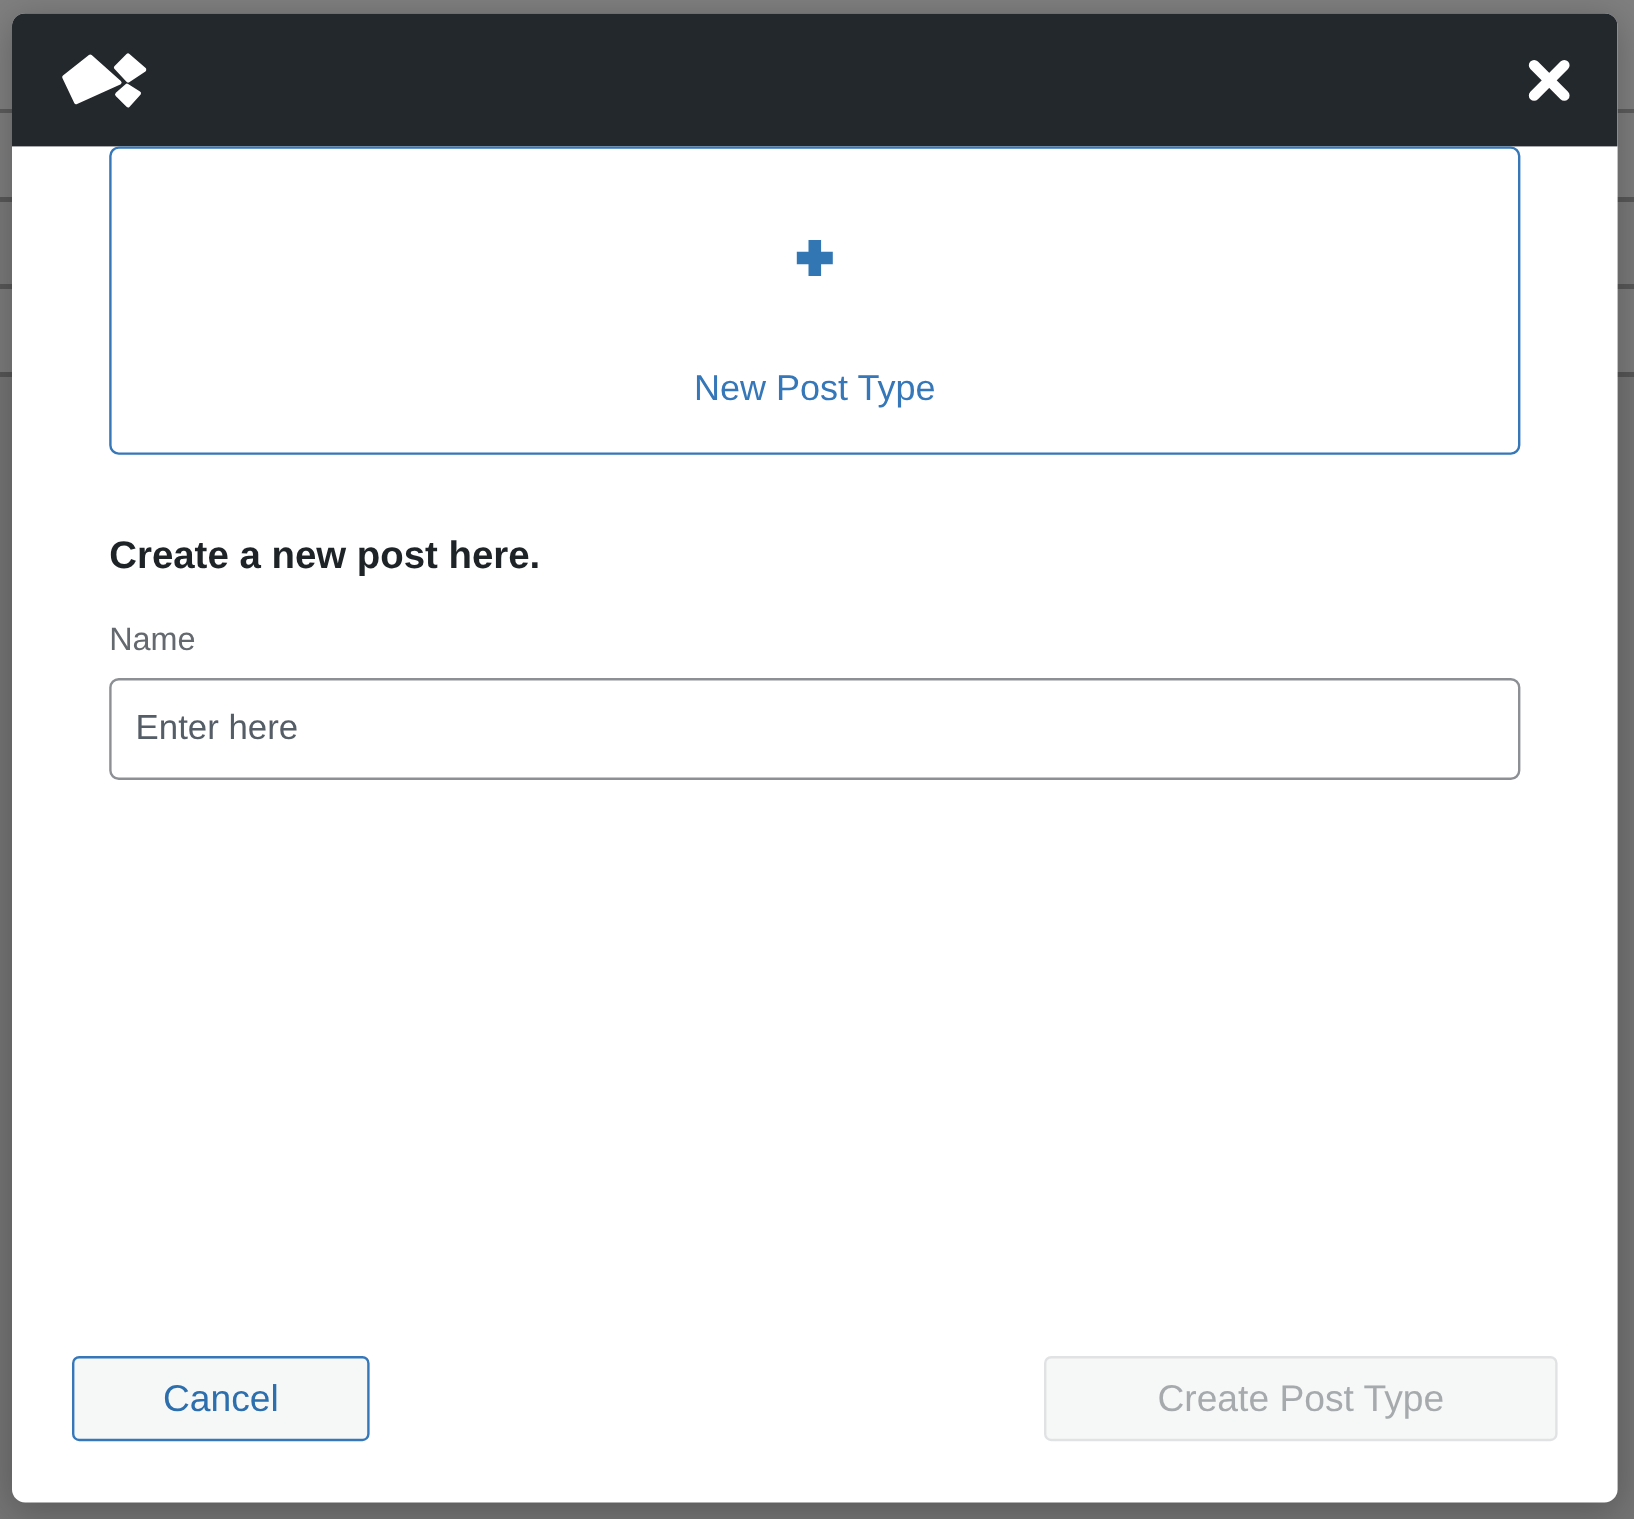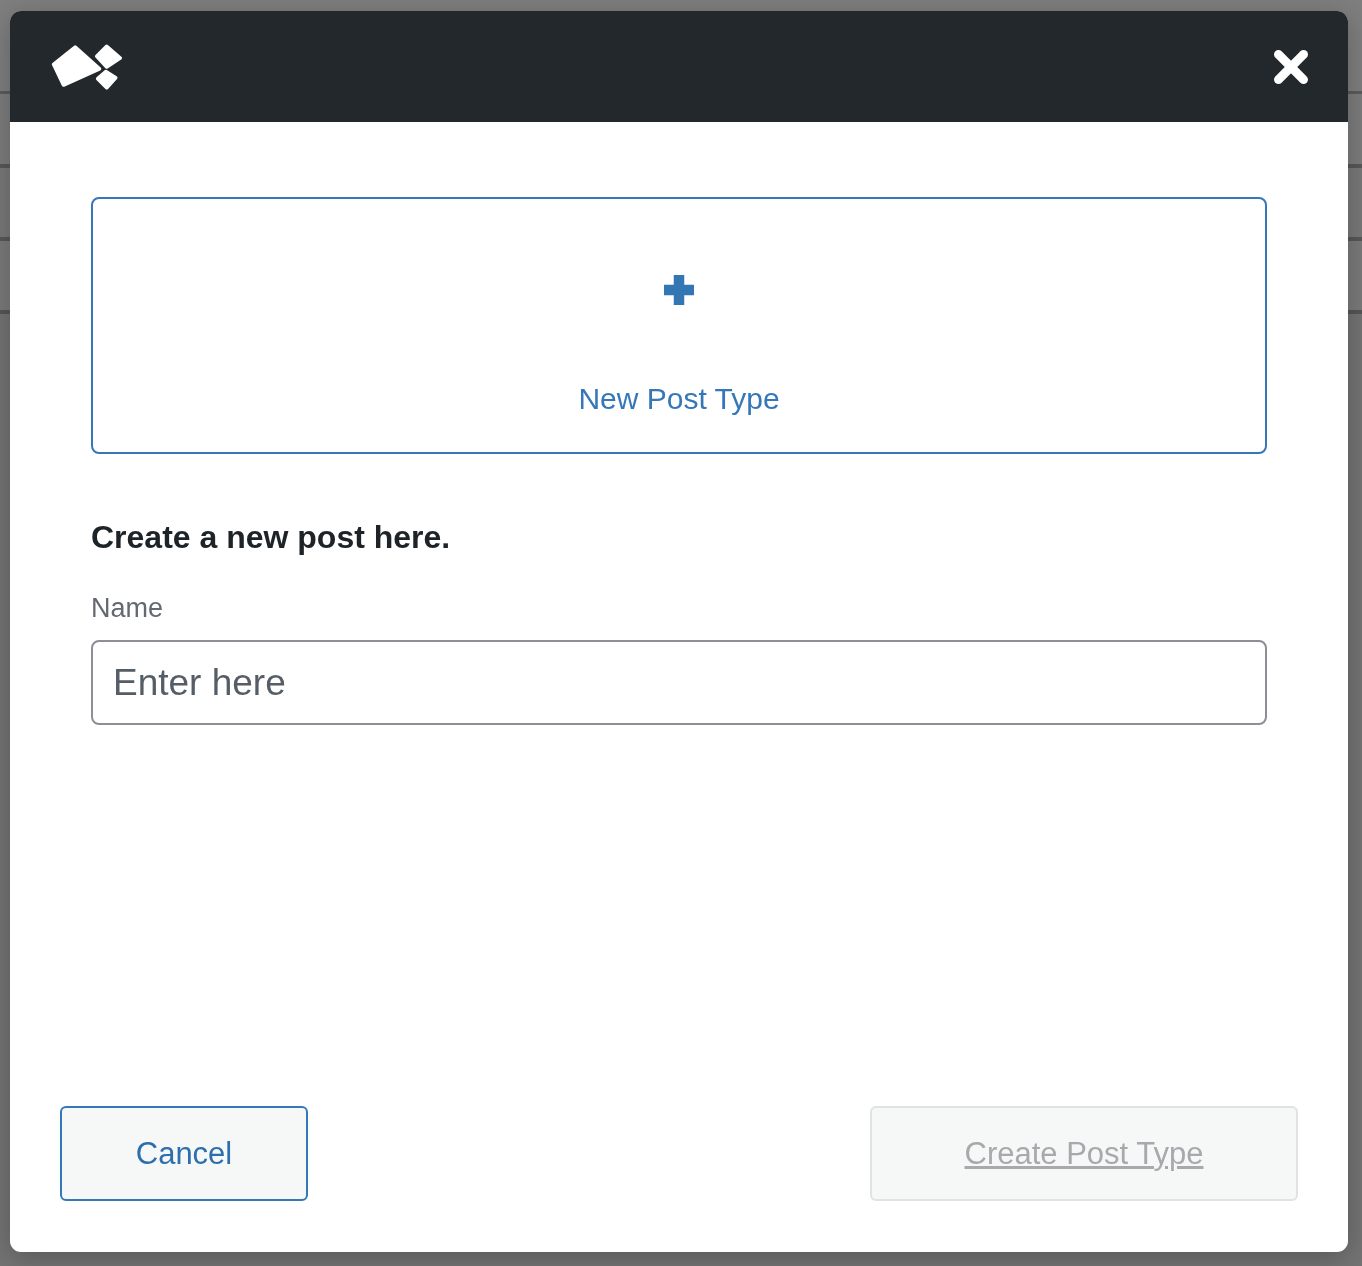"New Post Type" .type-cards { margin-top: 75px -> none }
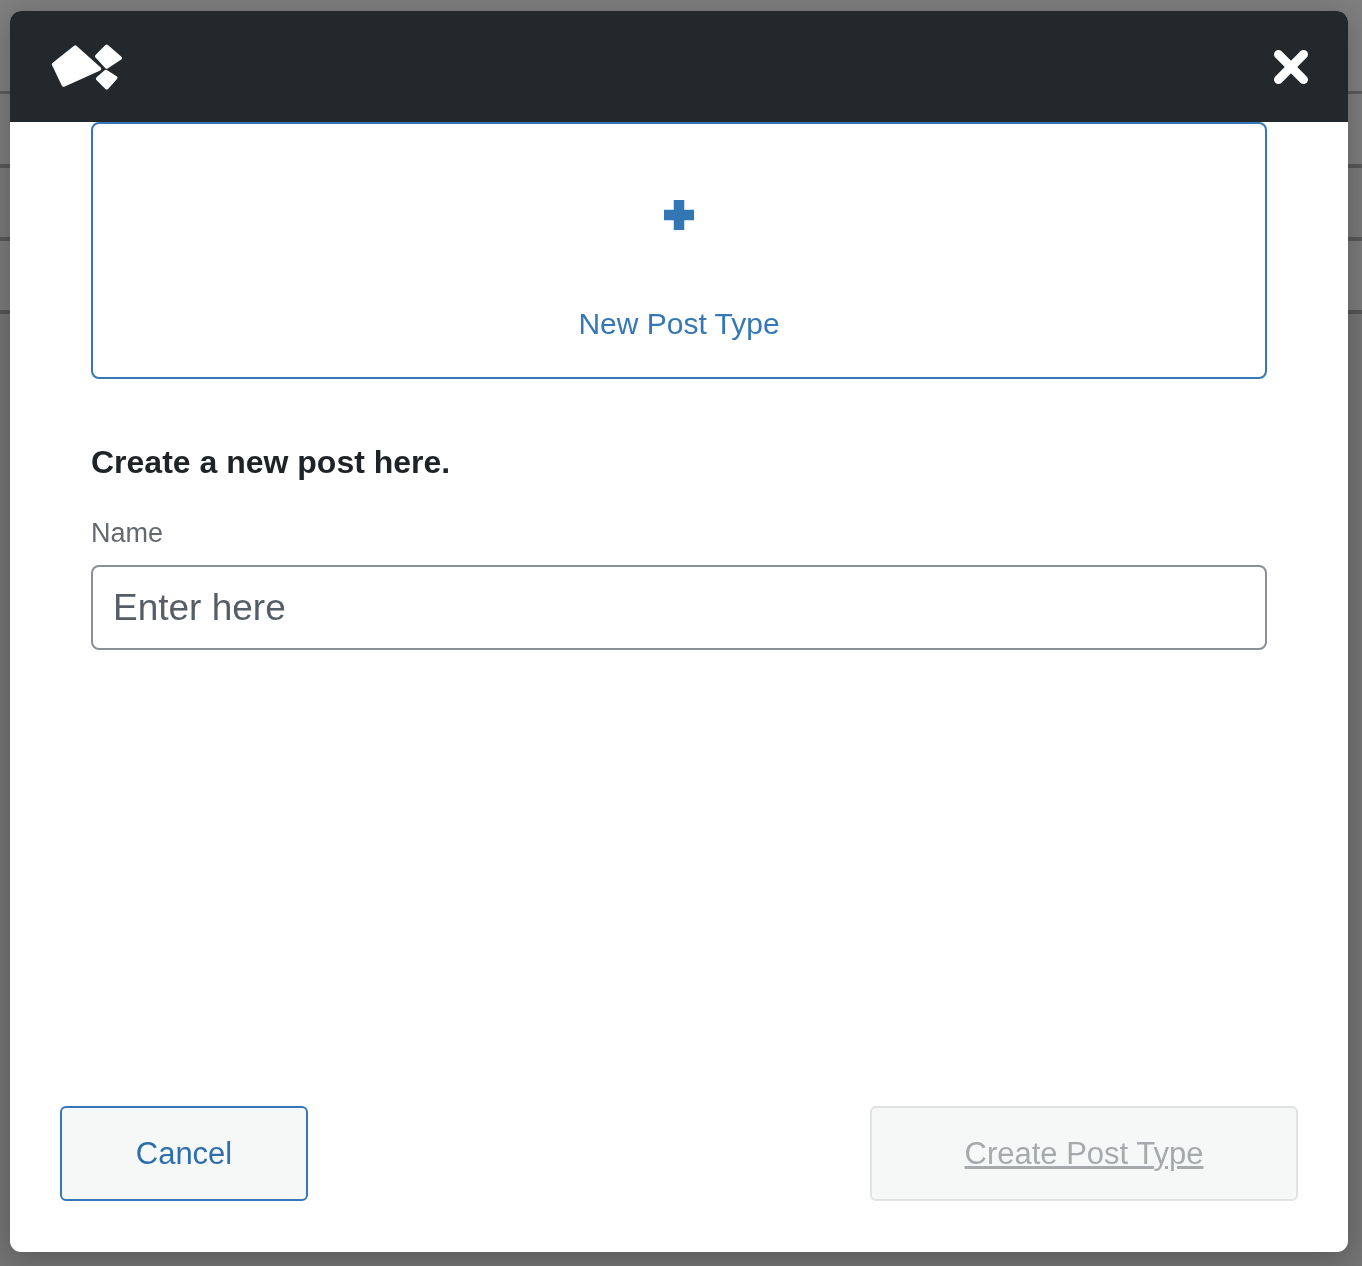"Enter here" .name-input { font-size: 37px -> 29px }
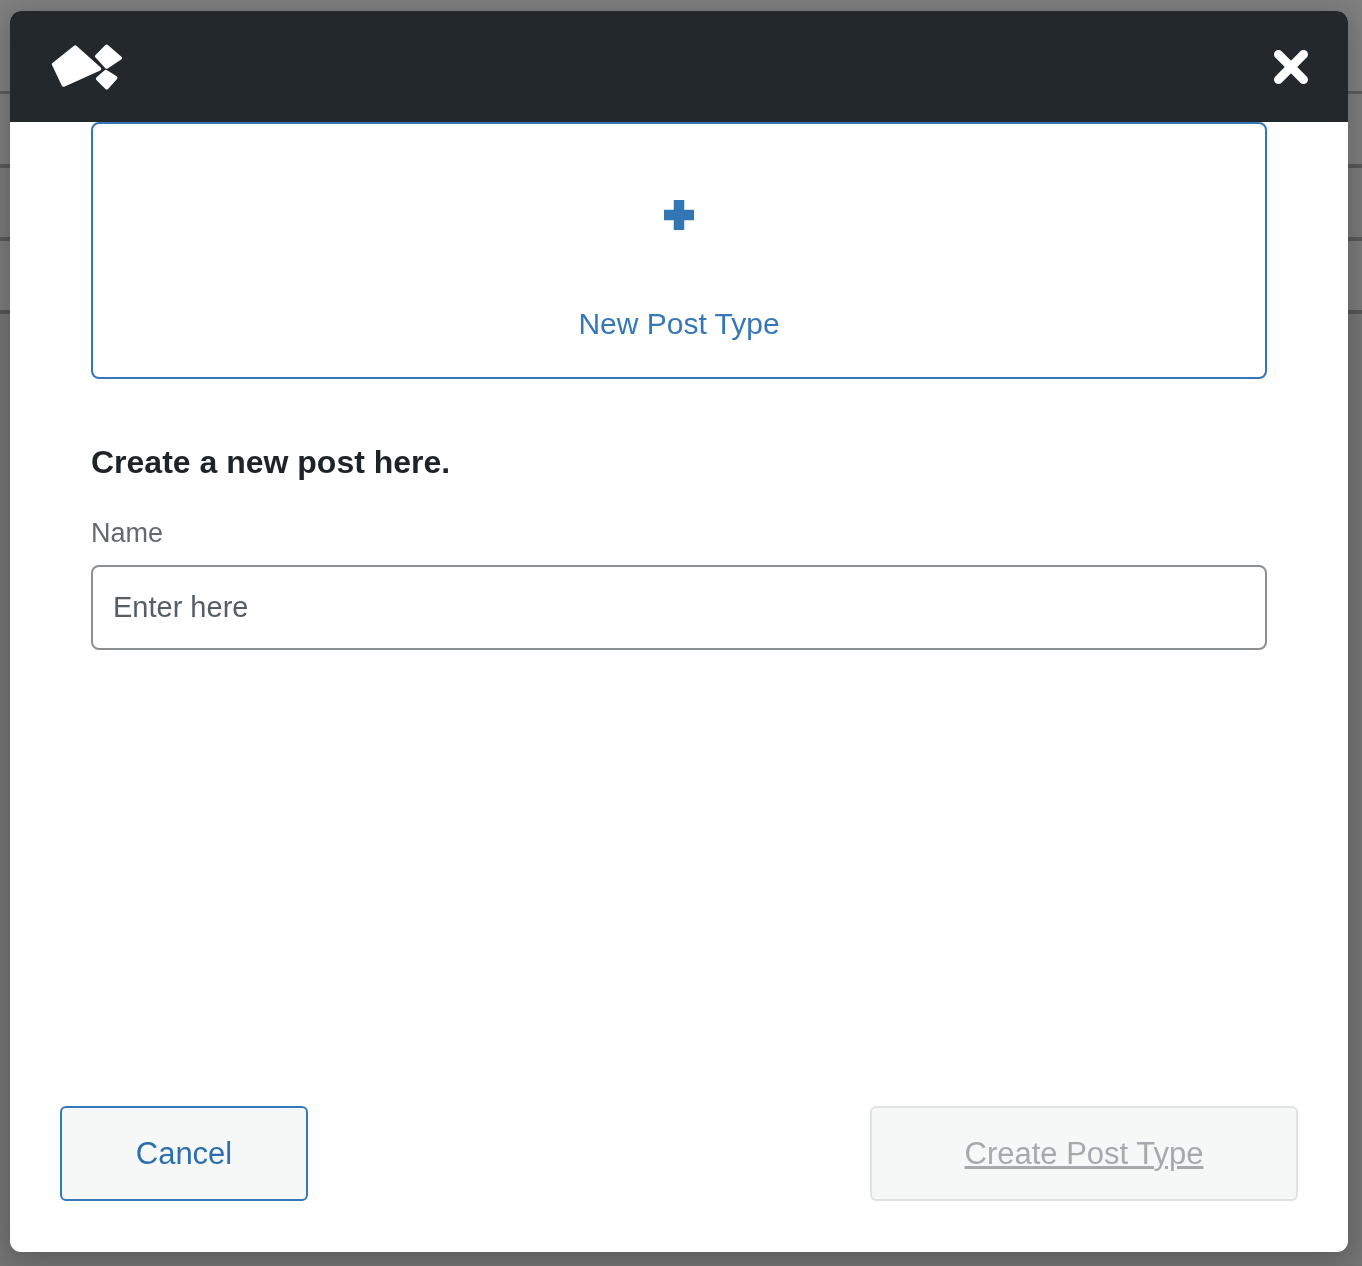"Cancel" .btn { height: 95px -> 71px }
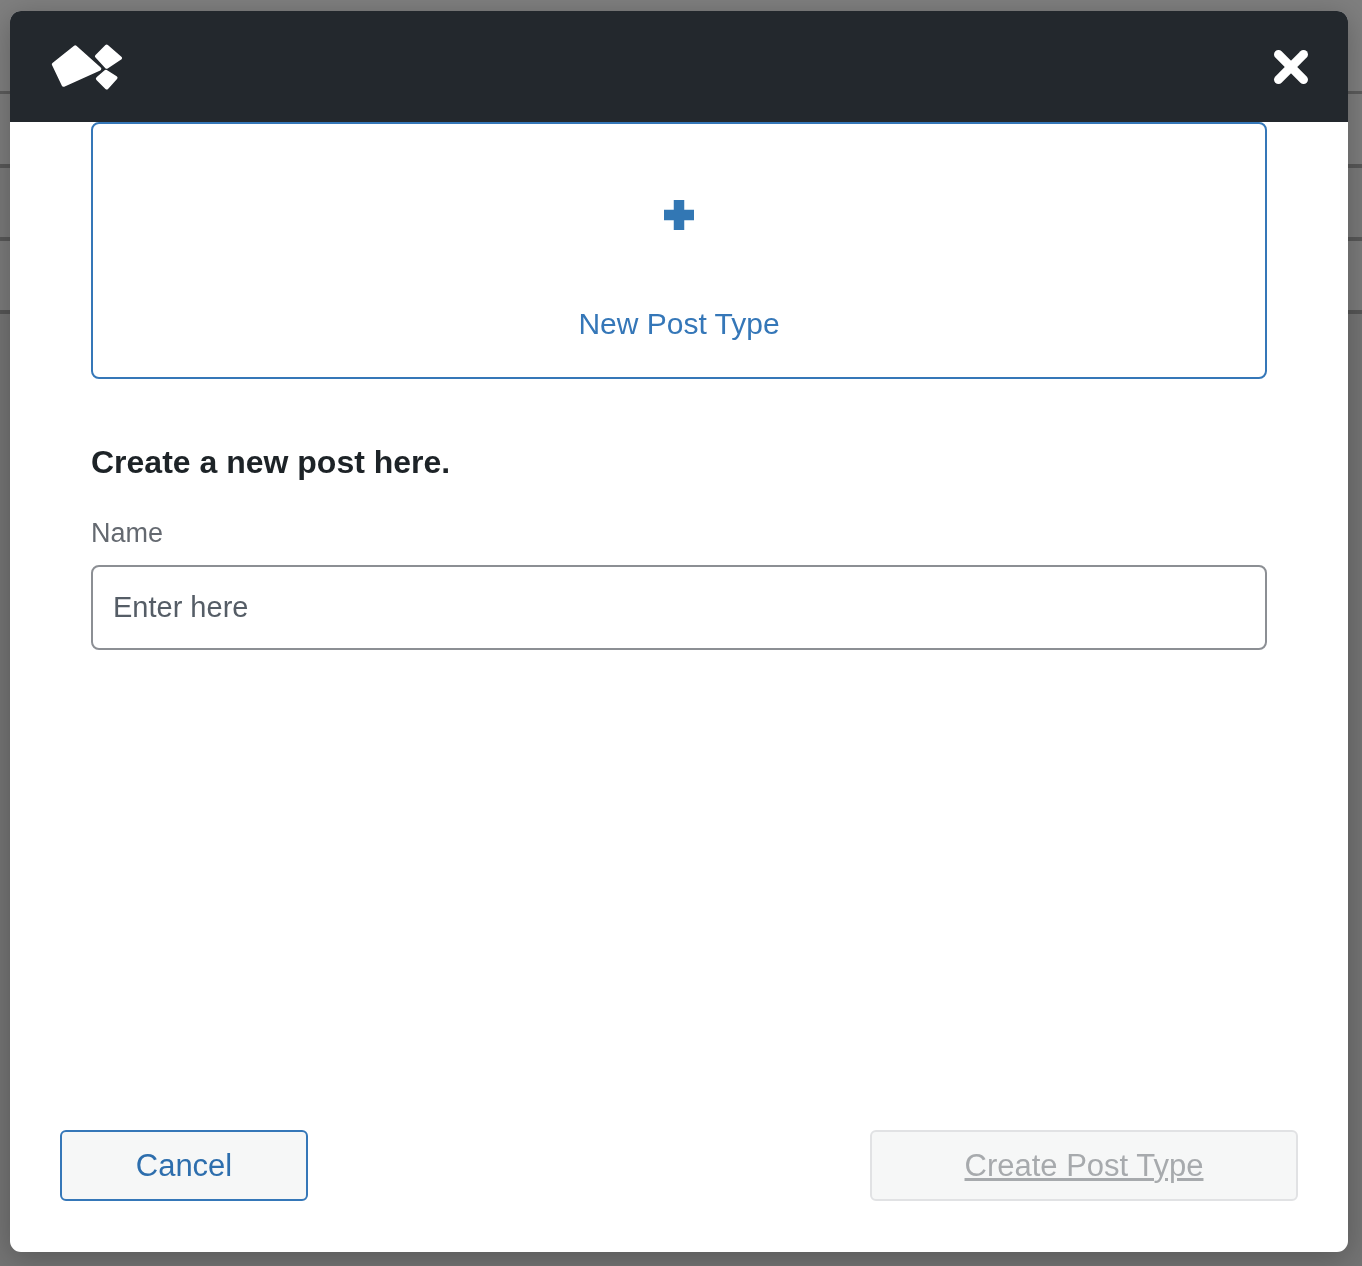"Create Post Type" .btn-create { text-decoration: underline -> none }
